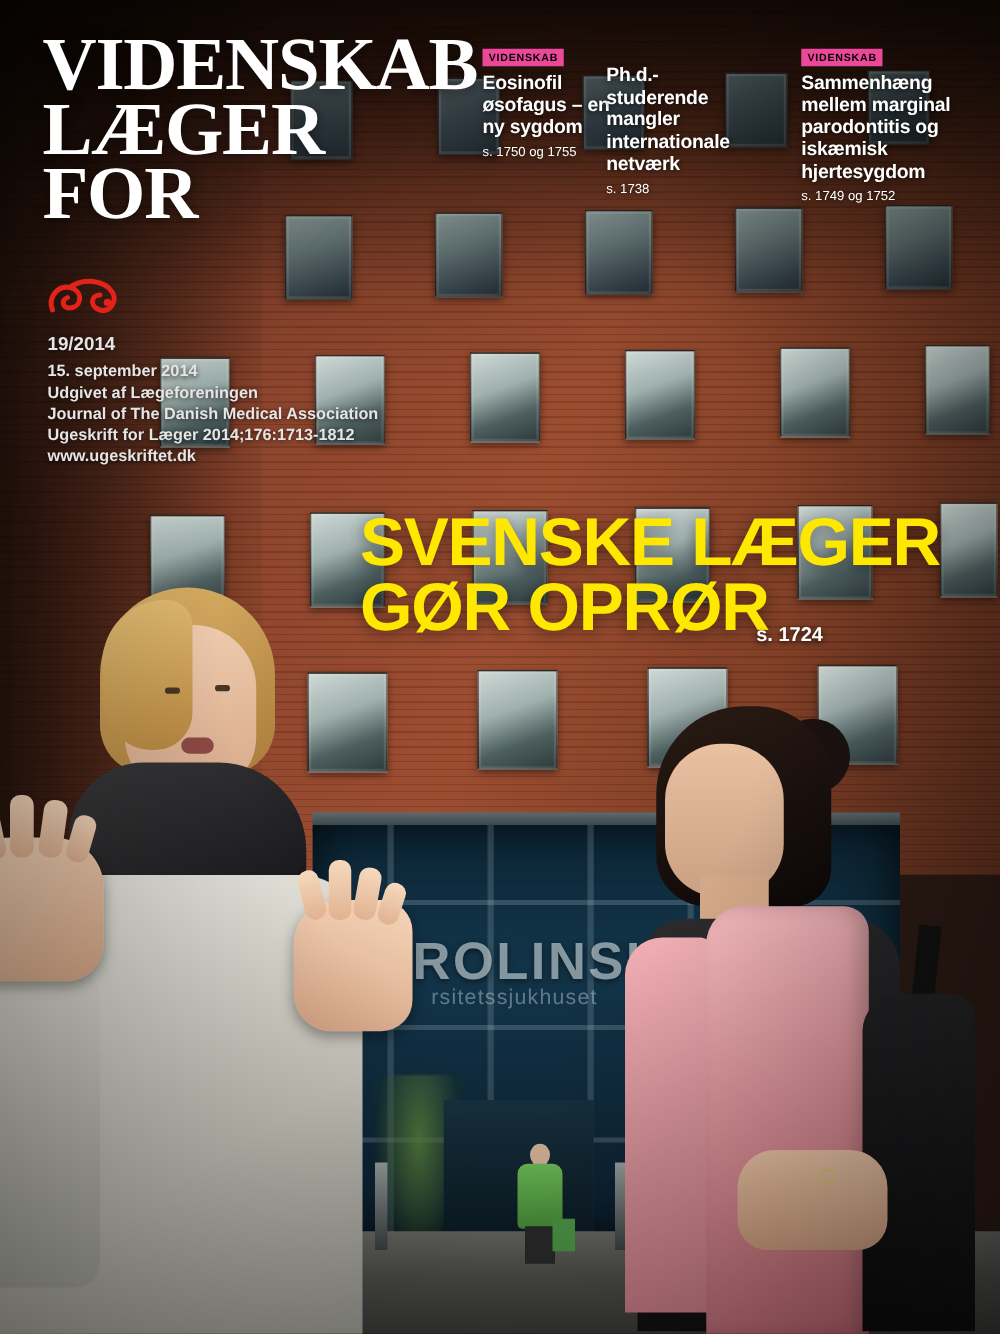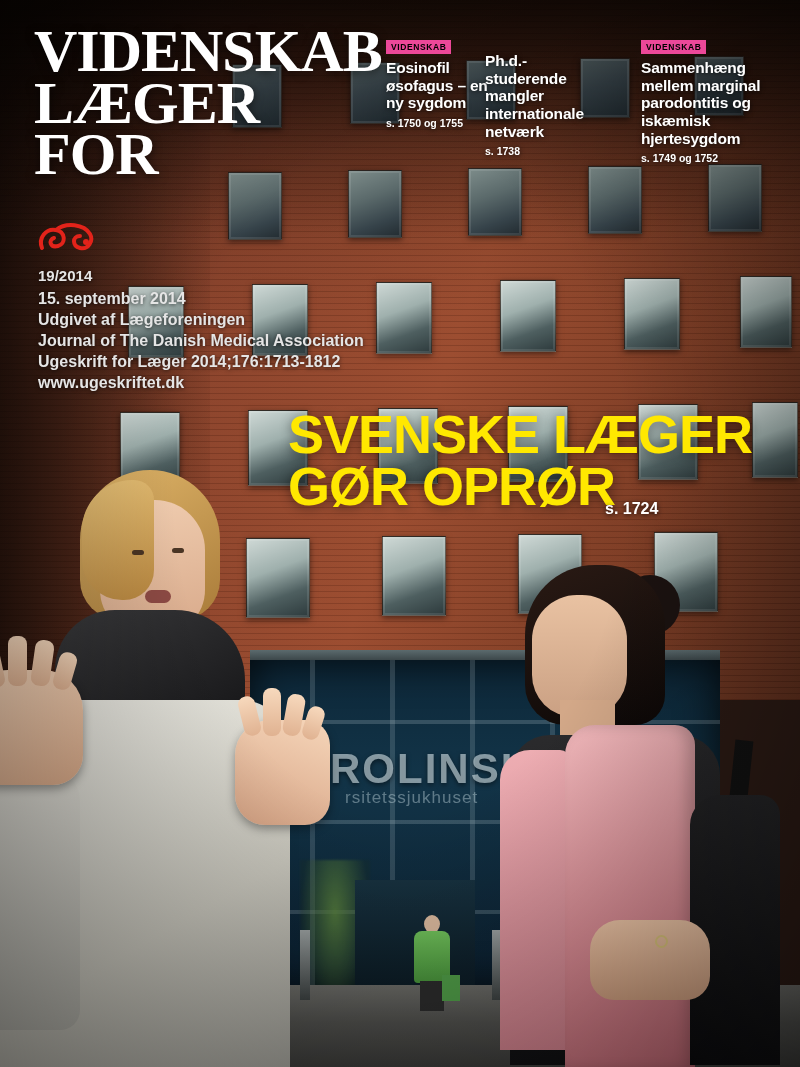"s. 1750 og 1755" .teaser-page { font-weight: 700 -> 400 }
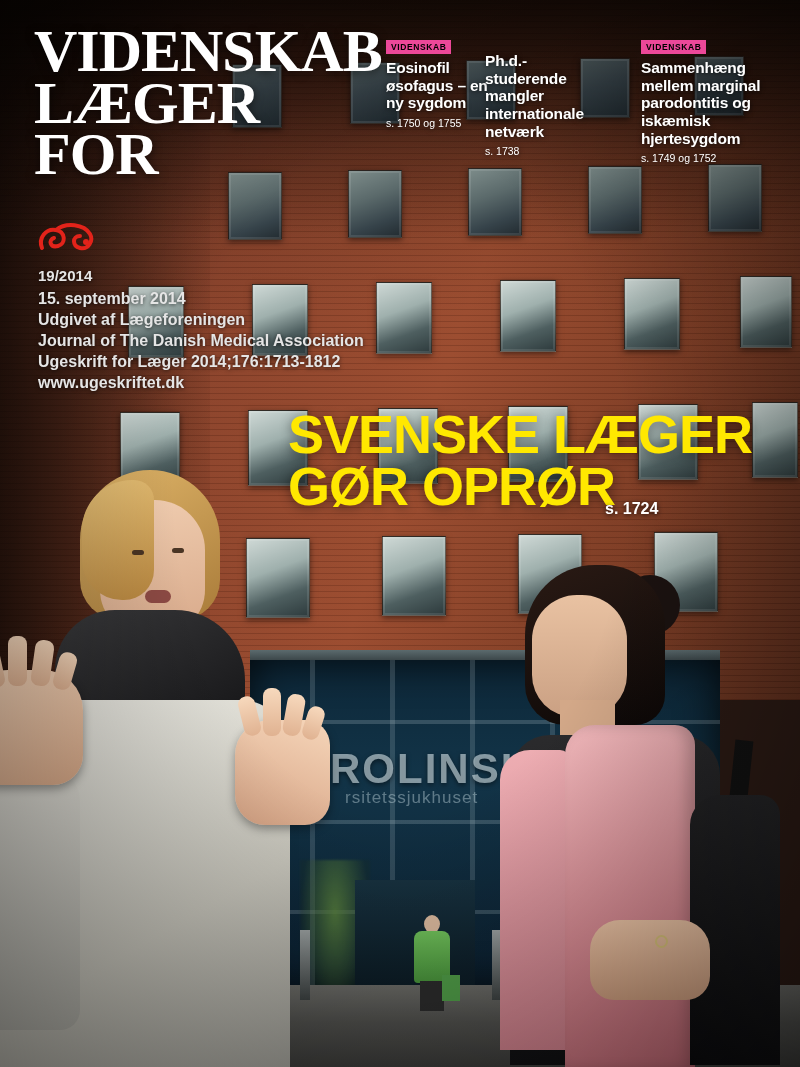"15. september 2014" .issue-line { font-size: 16px -> 13px }
